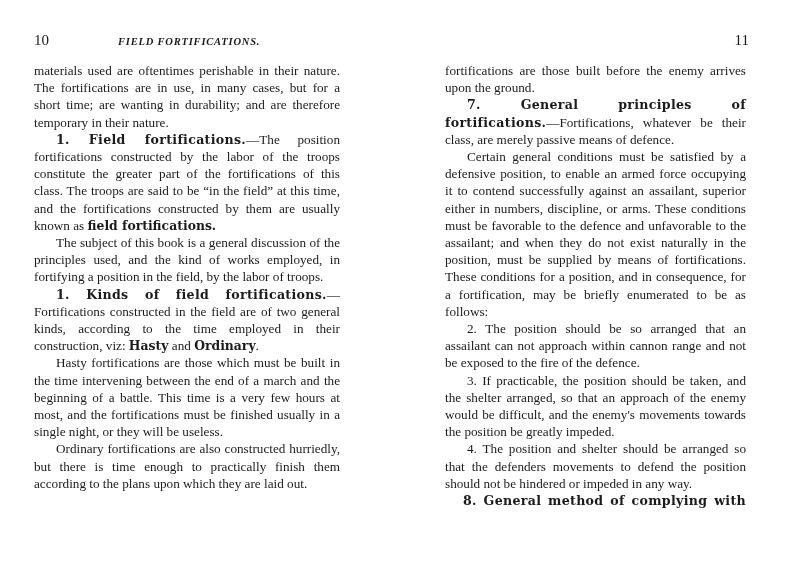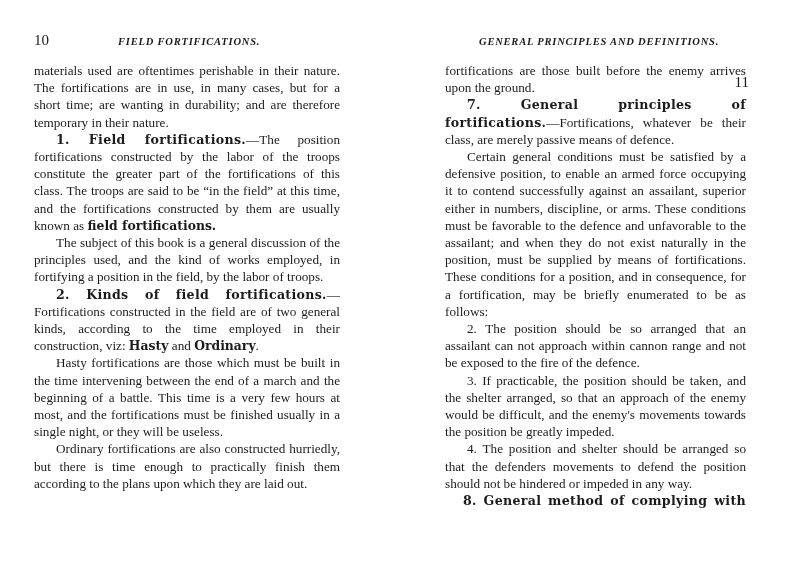"GENERAL PRINCIPLES AND DEFINITIONS." span.rtitle { html: <span>GENERAL PRINCIPLES AND DEFINITIONS.</span> -> none }
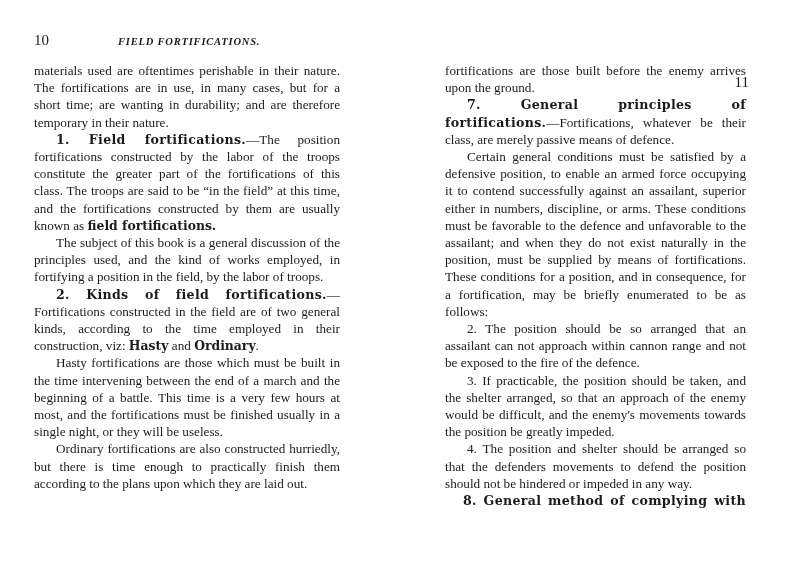"11" .page.right .pno { margin-top: 42px -> none }
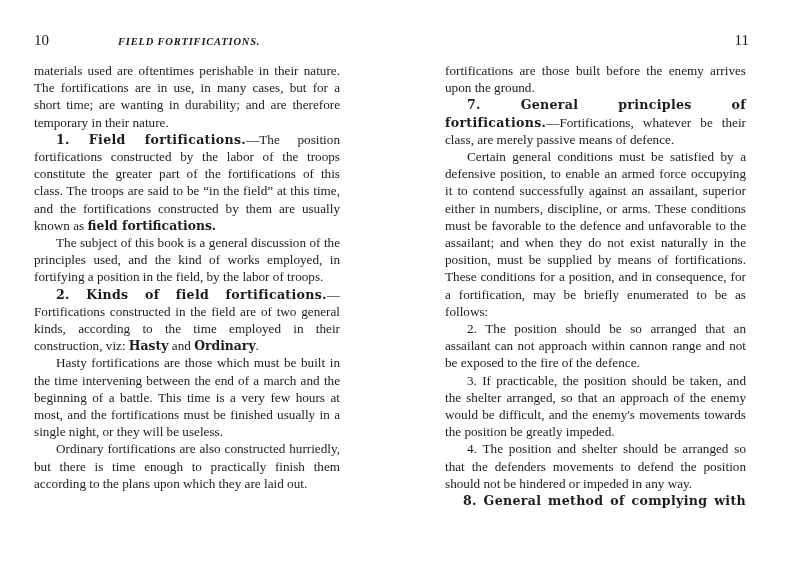"2. Kinds of field fortifications." span.sec { text: 2 -> 1 }
